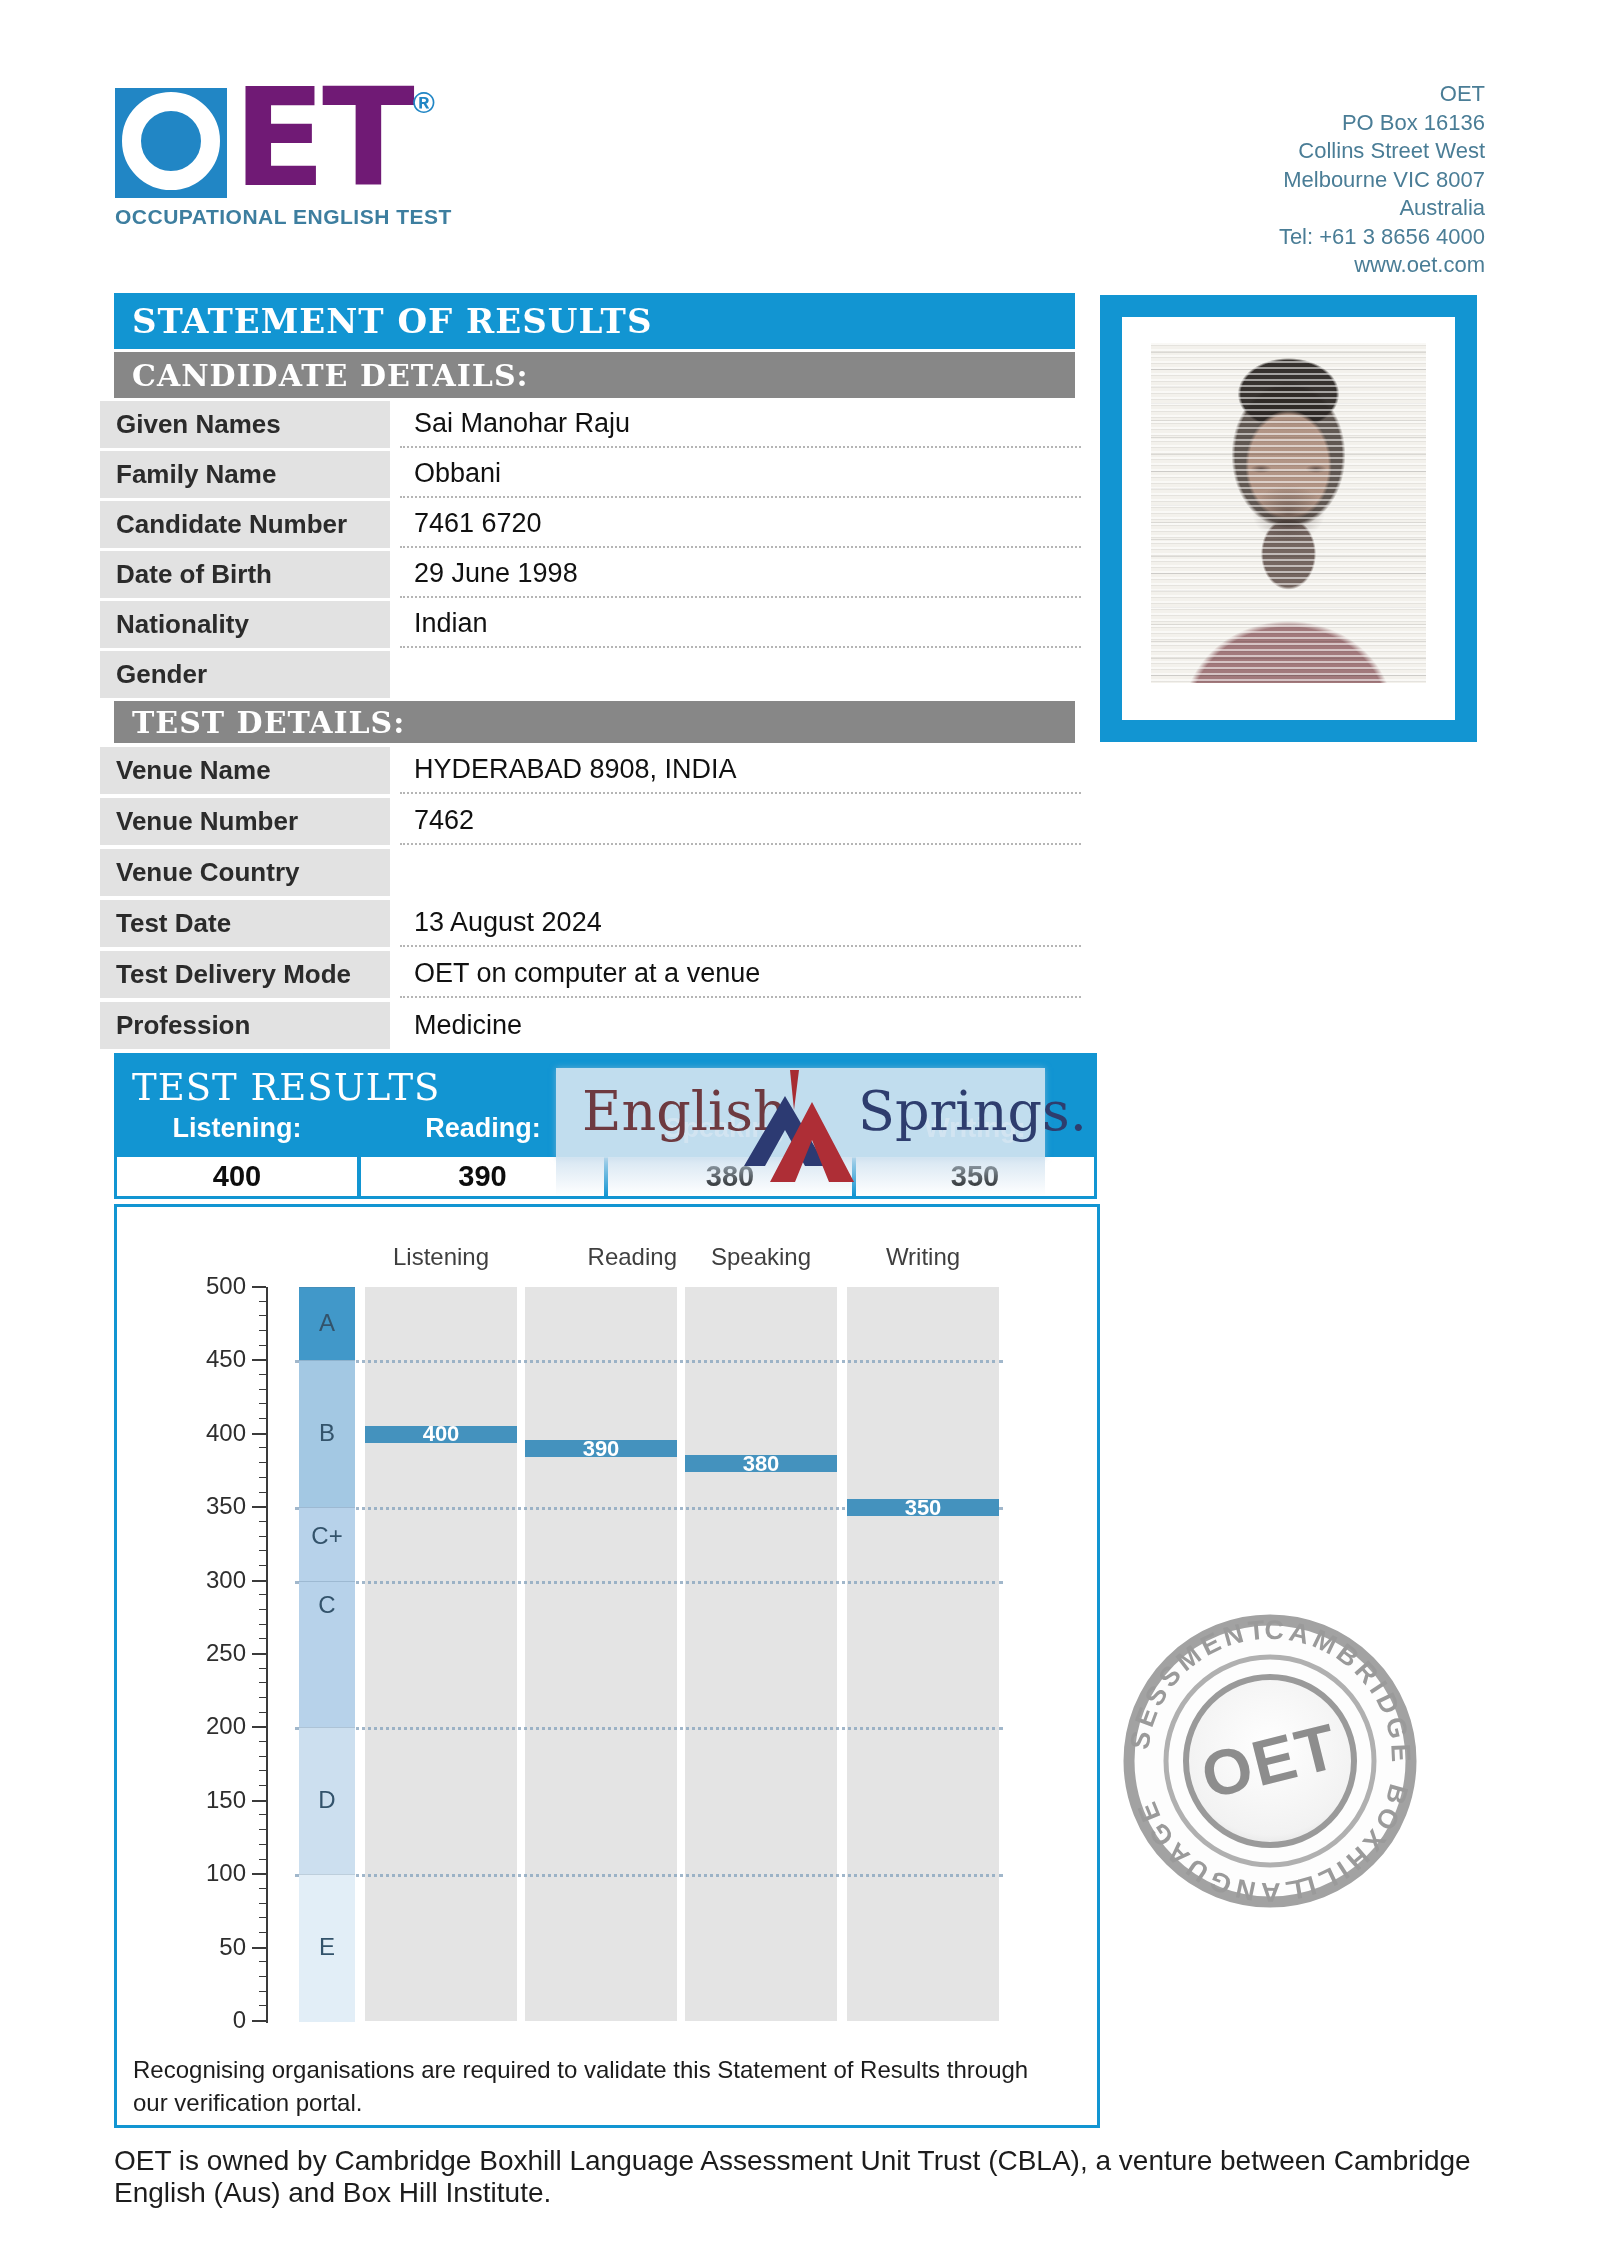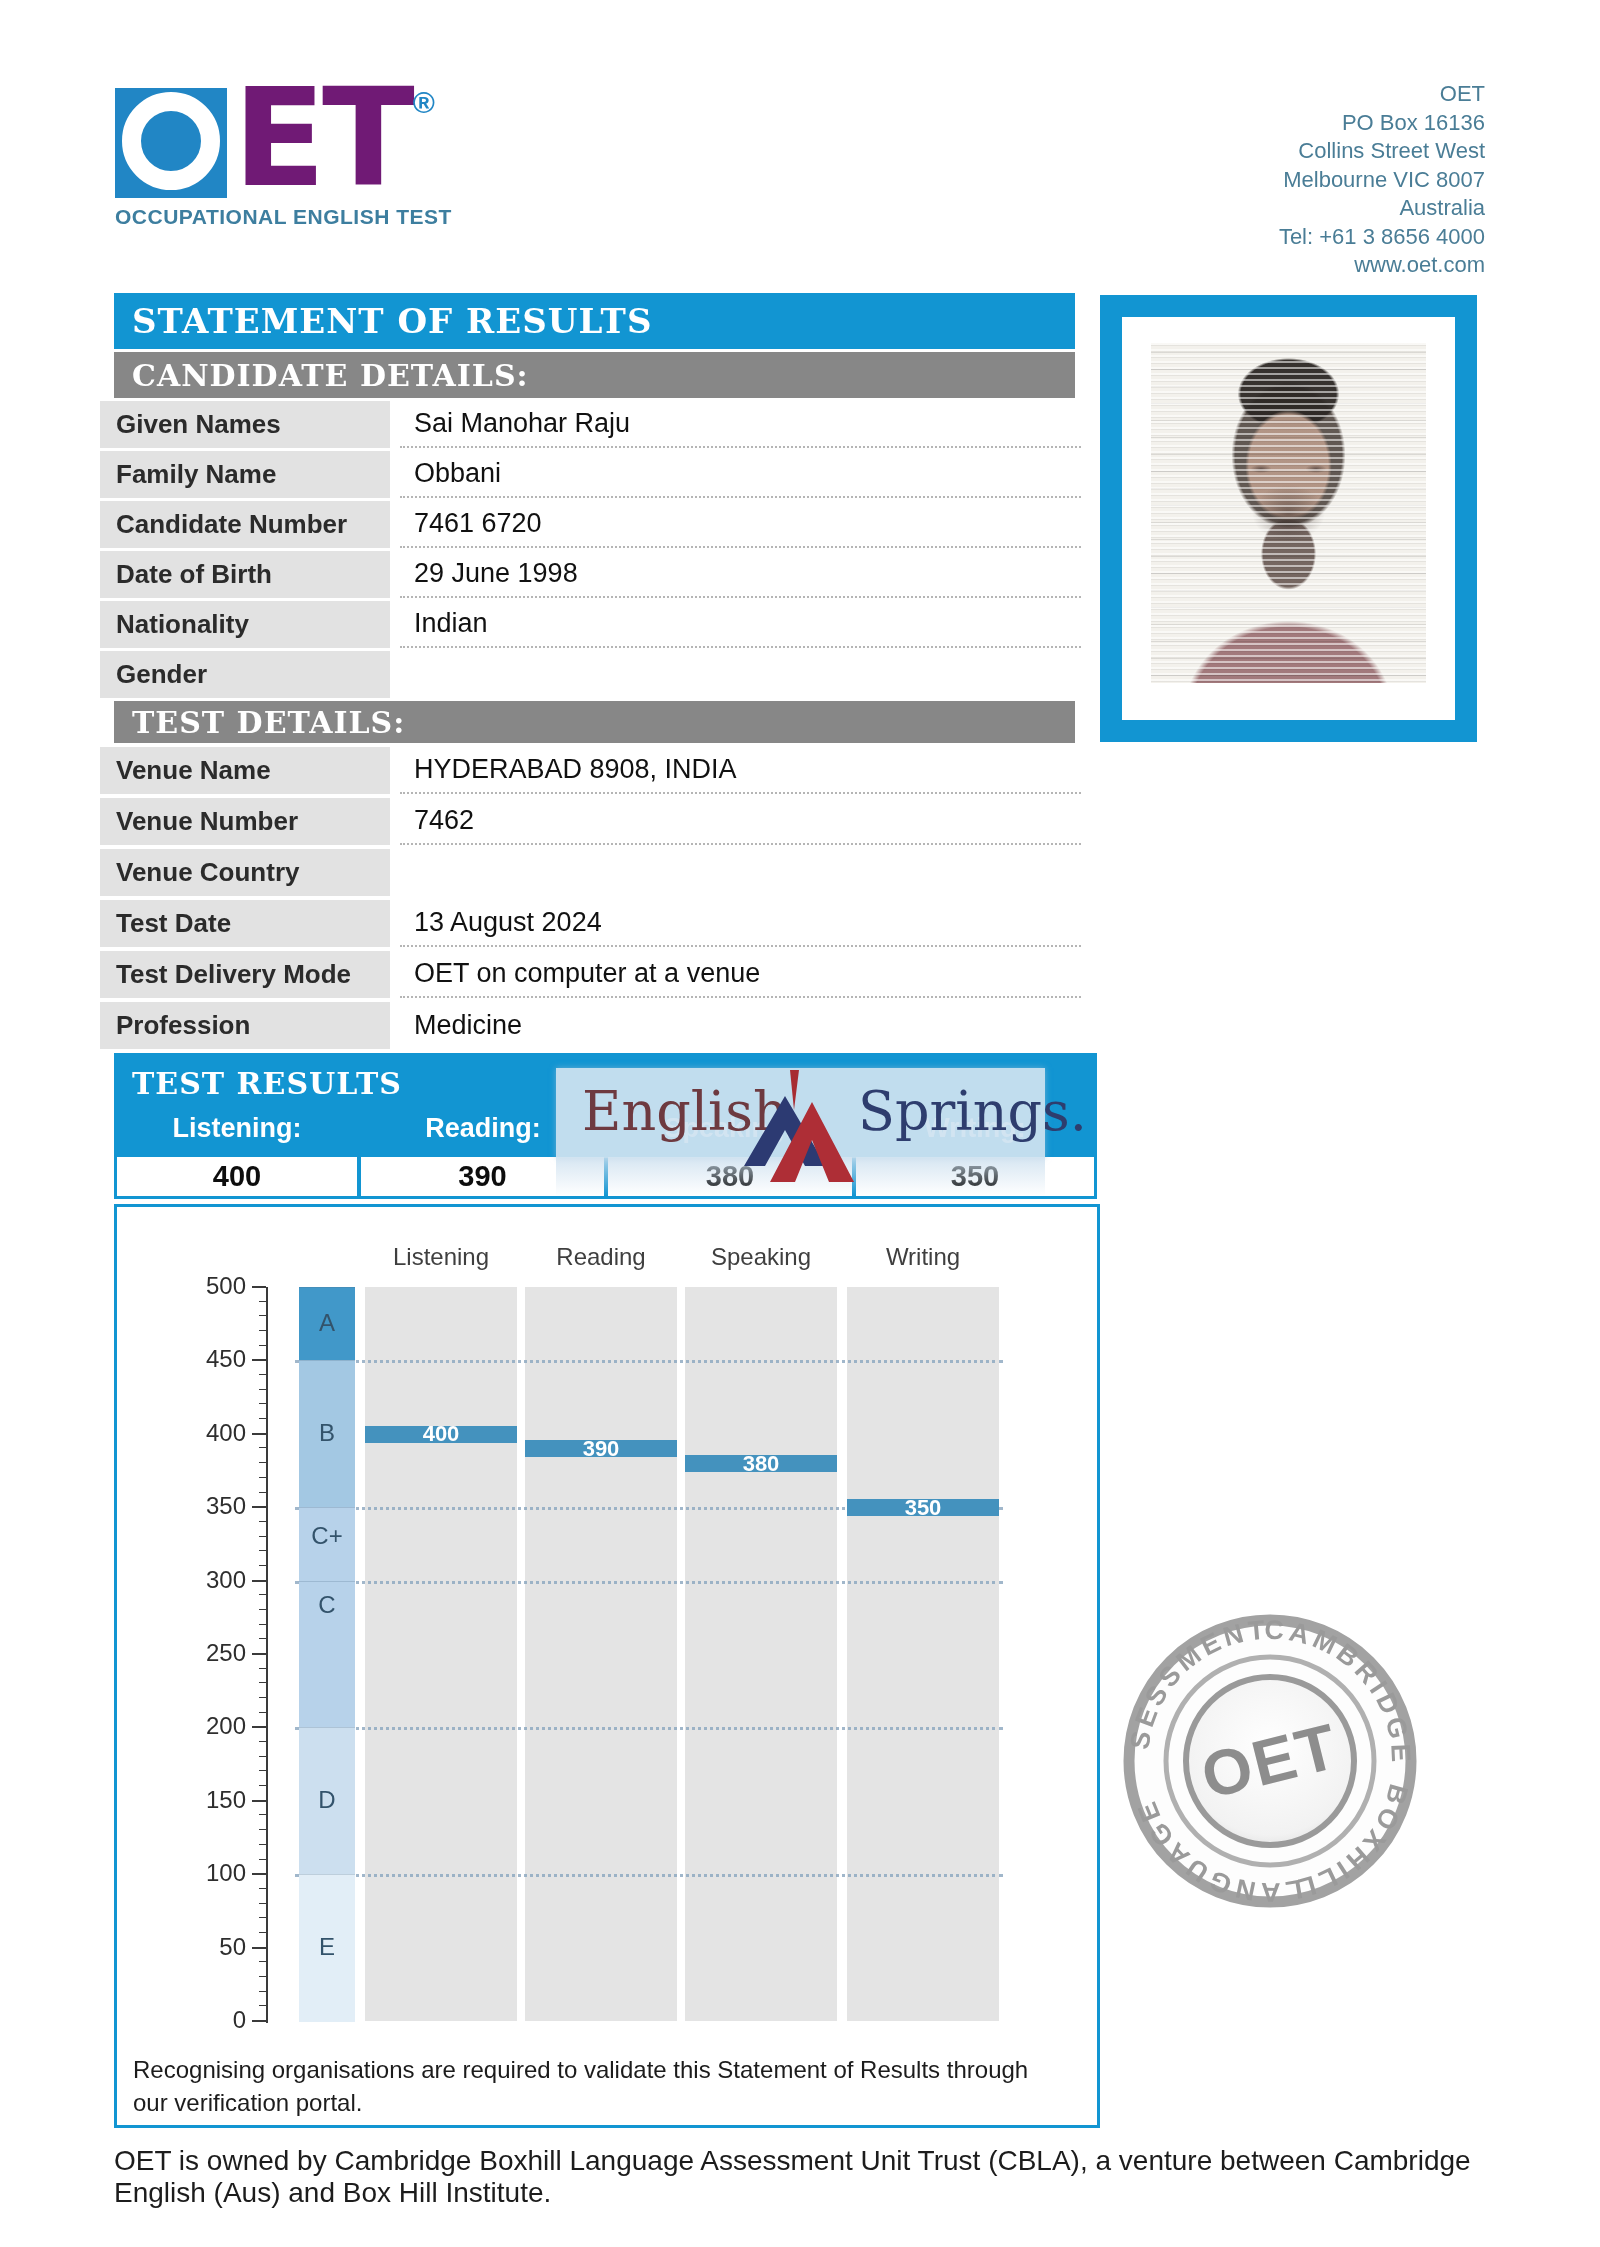"TEST RESULTS" .results-title { font-size: 30px -> 37px; font-weight: 700 -> 400 }
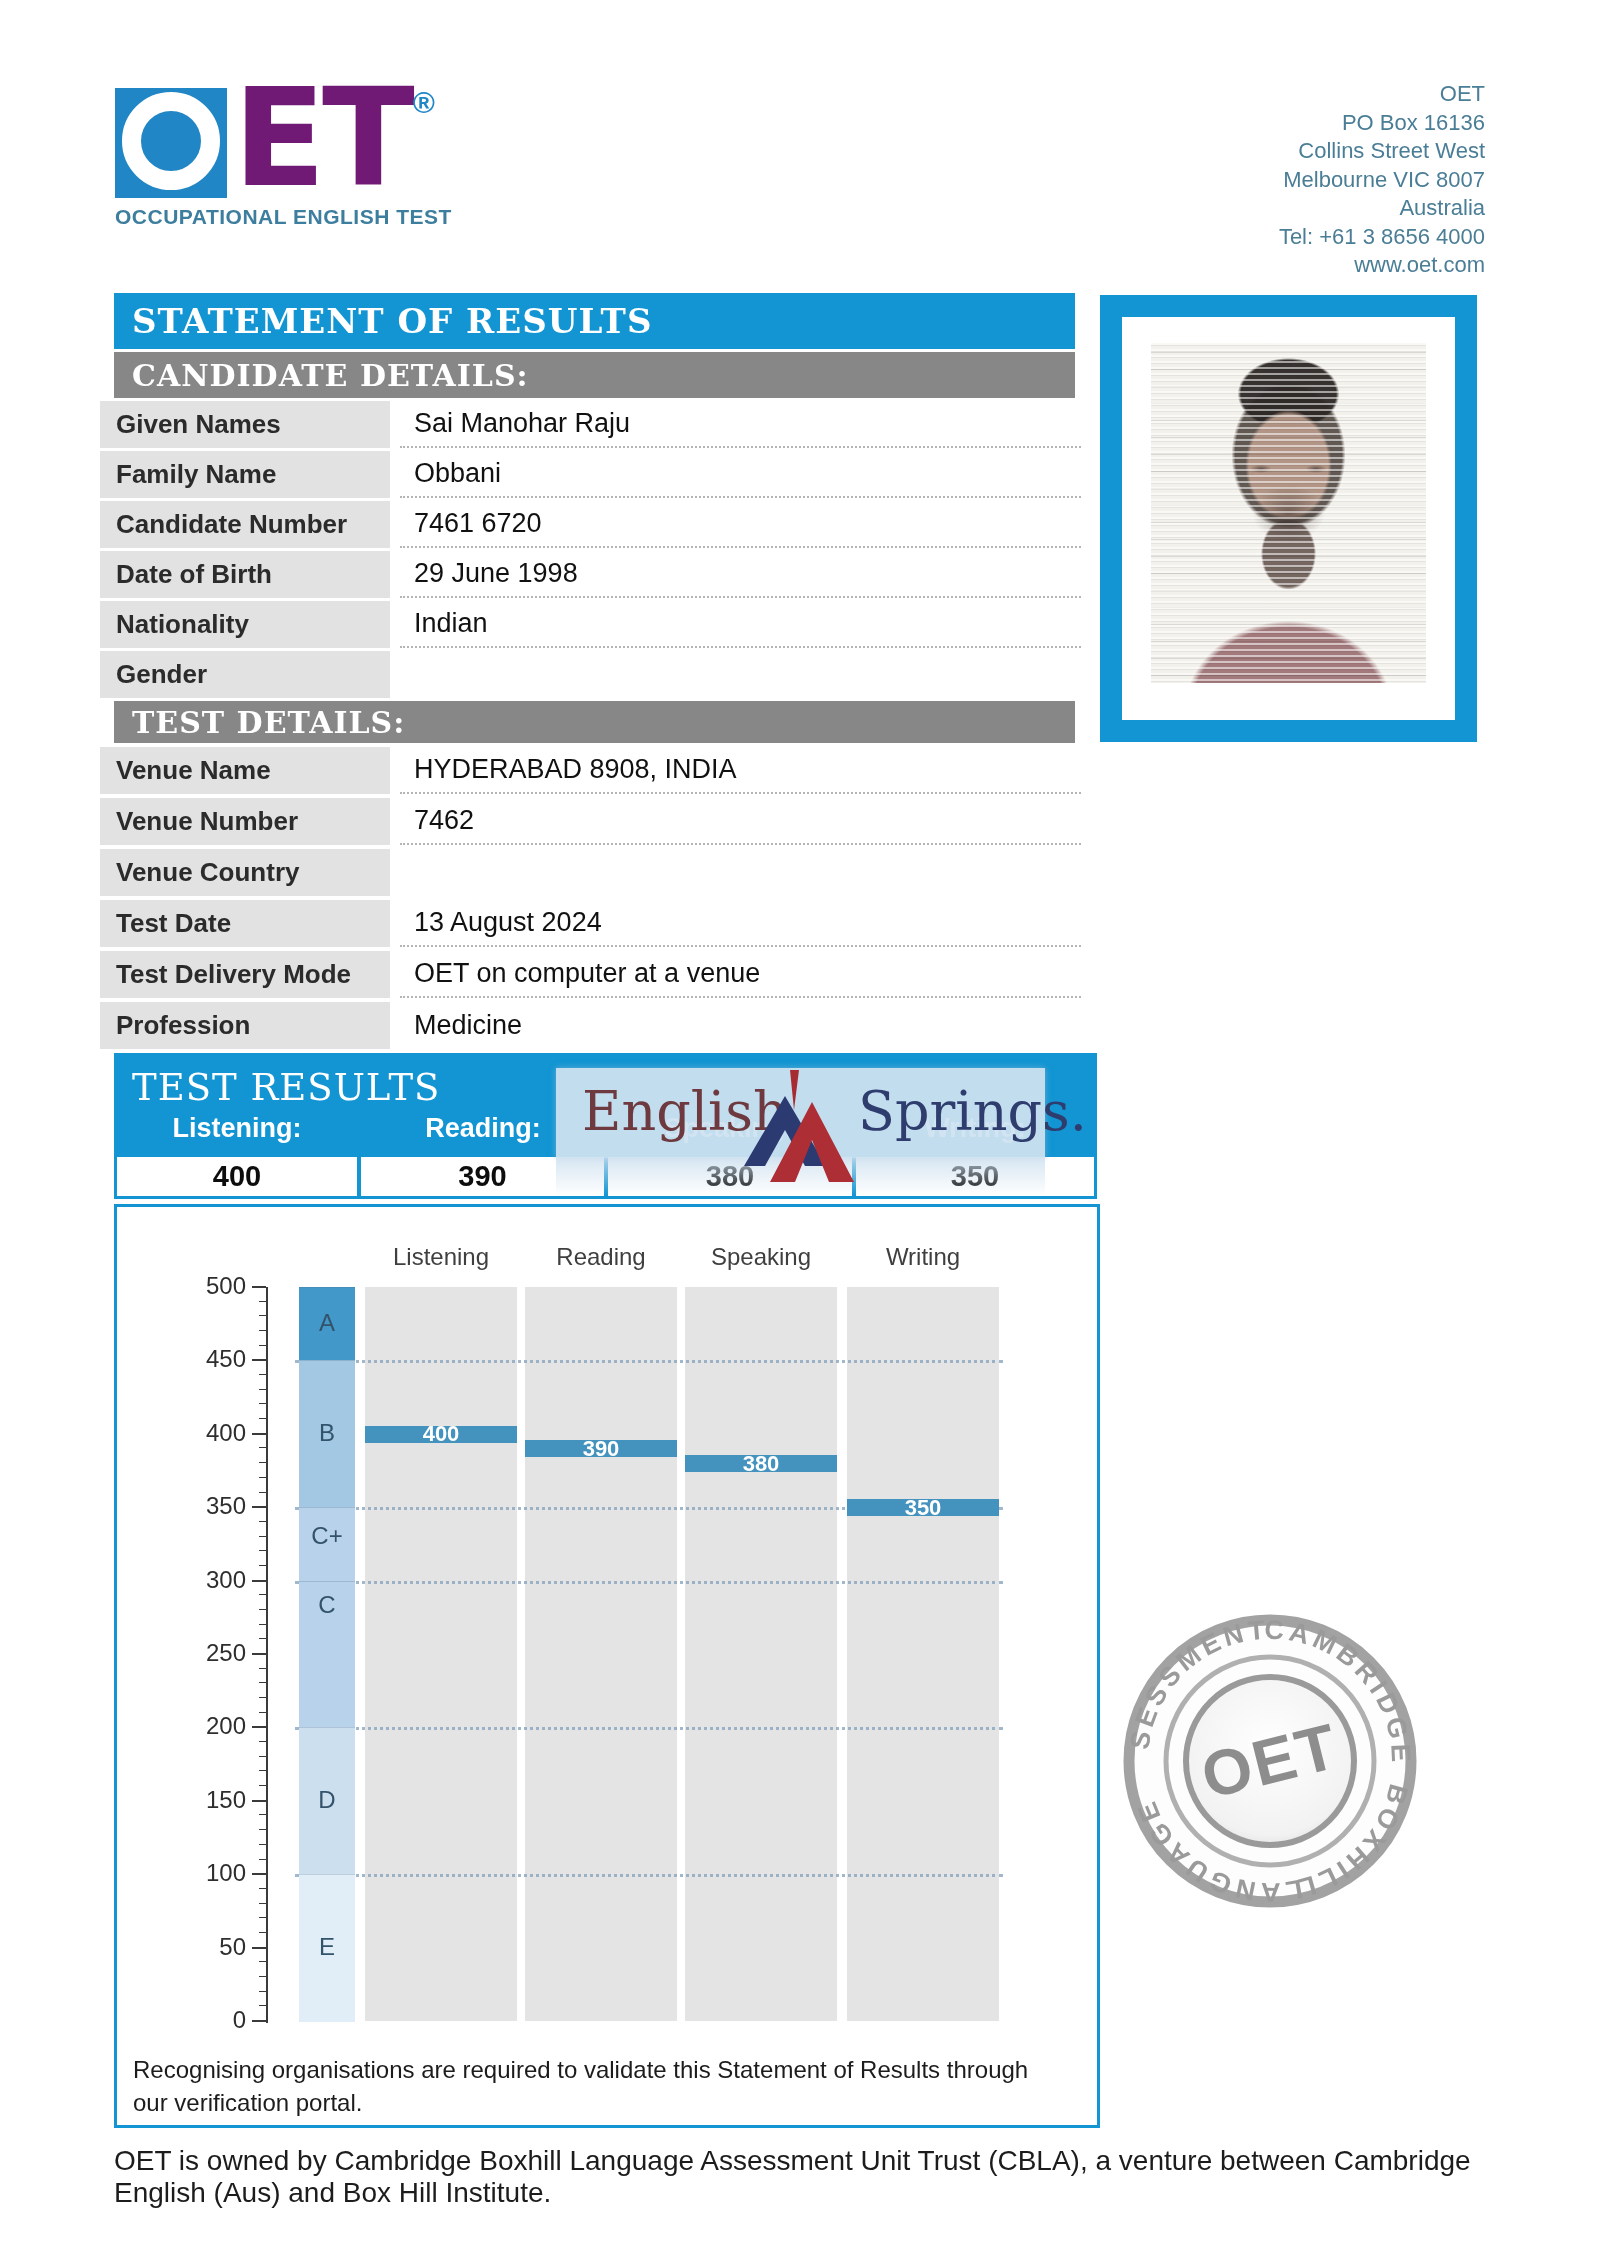"Reading" div.col-header { text-align: none -> right }
